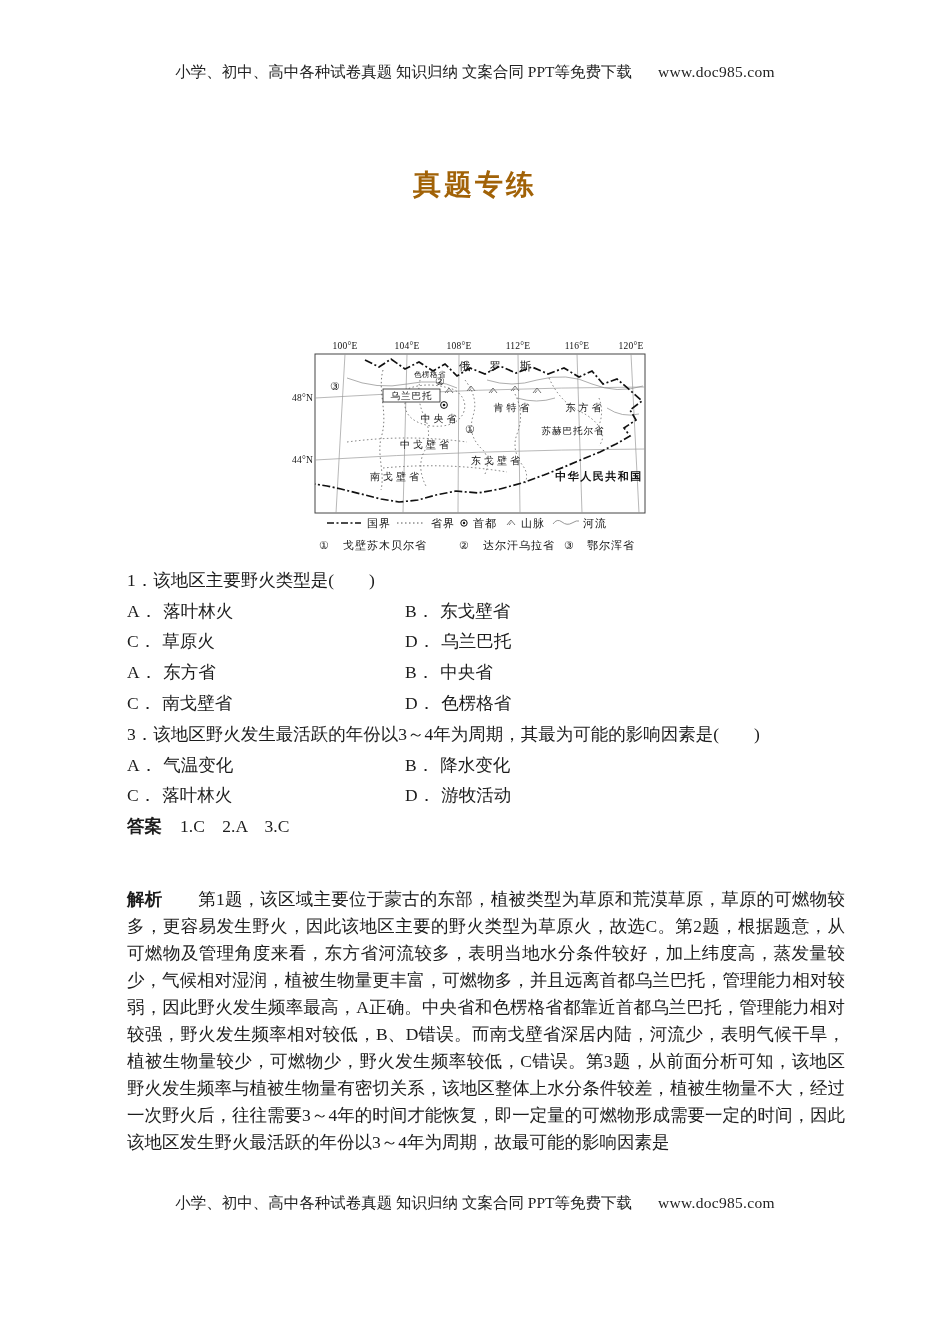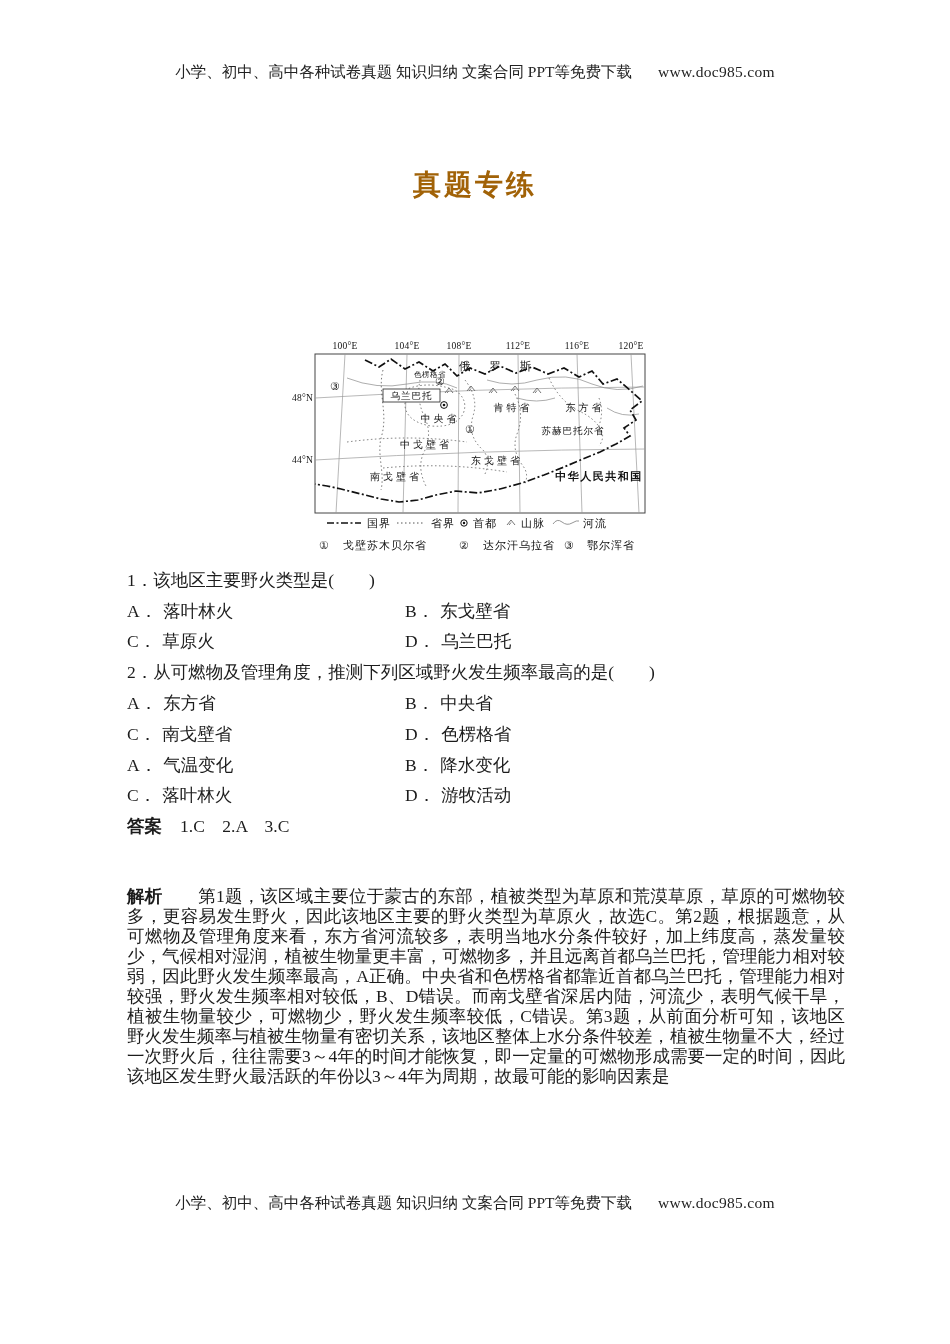"2．从可燃物及管理角度，推测下列区域野火发生频率最高的是( )" div.qline { html: <div><span>2．从可燃物及管理角度，推测下列区域野火发生频率最高的是( )</span></div> -> none }
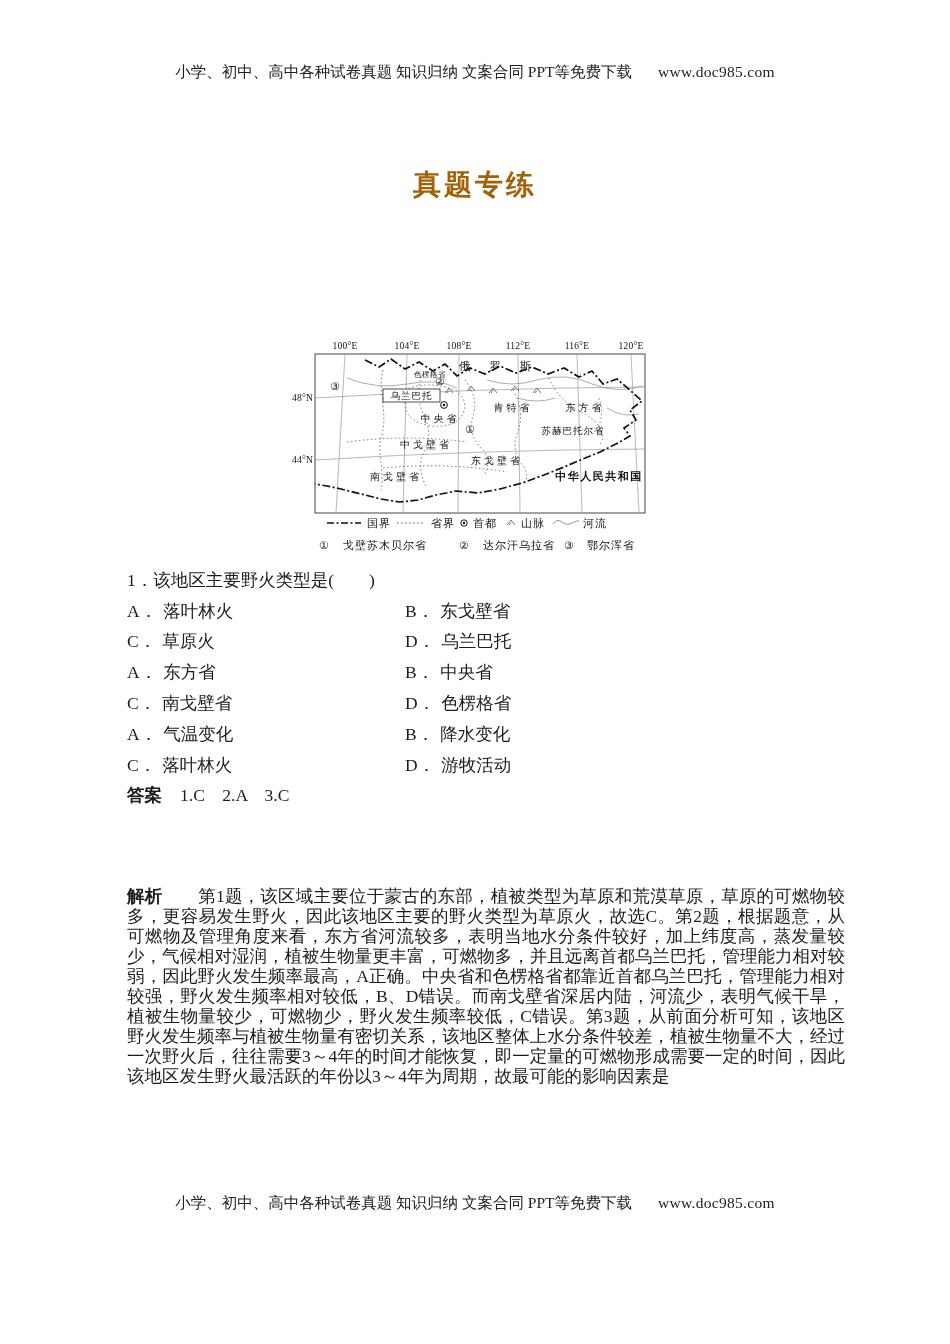"3．该地区野火发生最活跃的年份以3～4年为周期，其最为可能的影响因素是( )" div.qline { html: none -> <div><span>3．该地区野火发生最活跃的年份以3～4年为周期，其最为可能的影响因素是( )</span></div> }
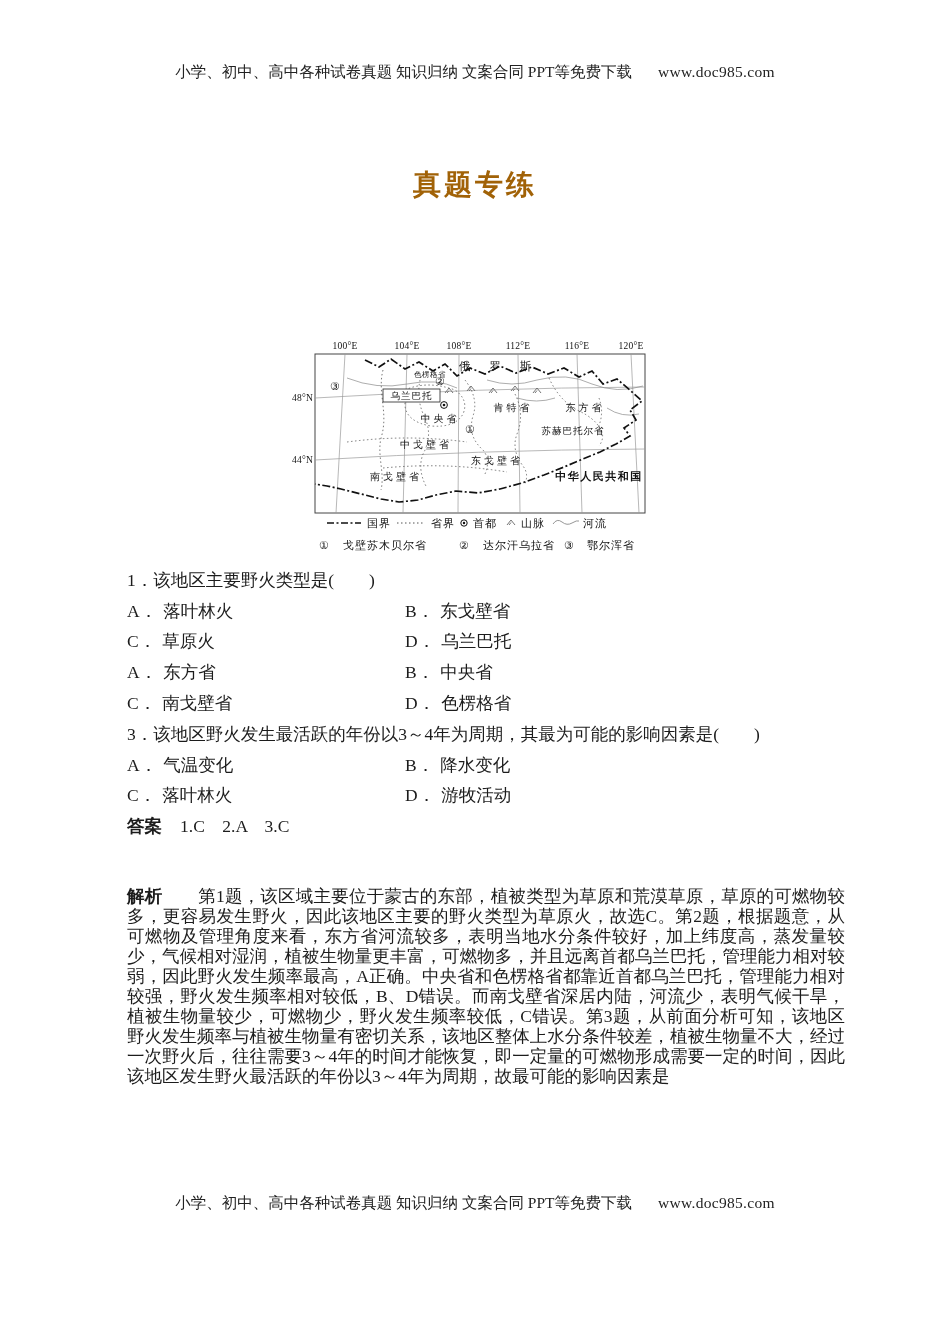"解析" .analysis { line-height: 20px -> 27px }
